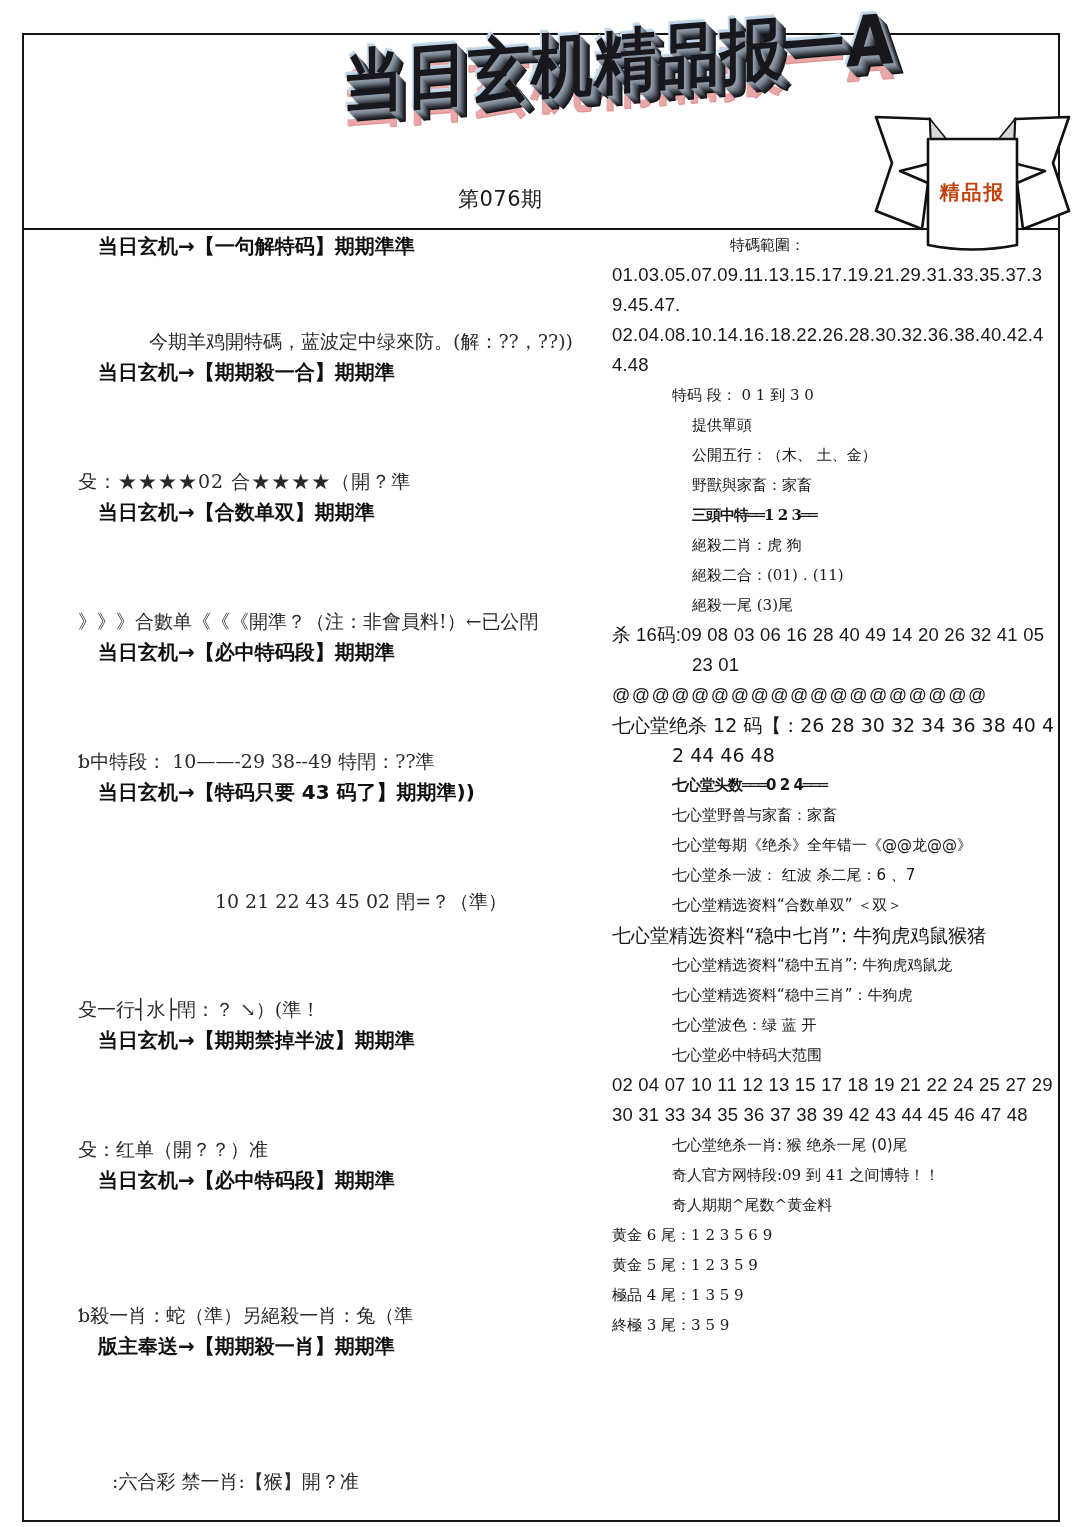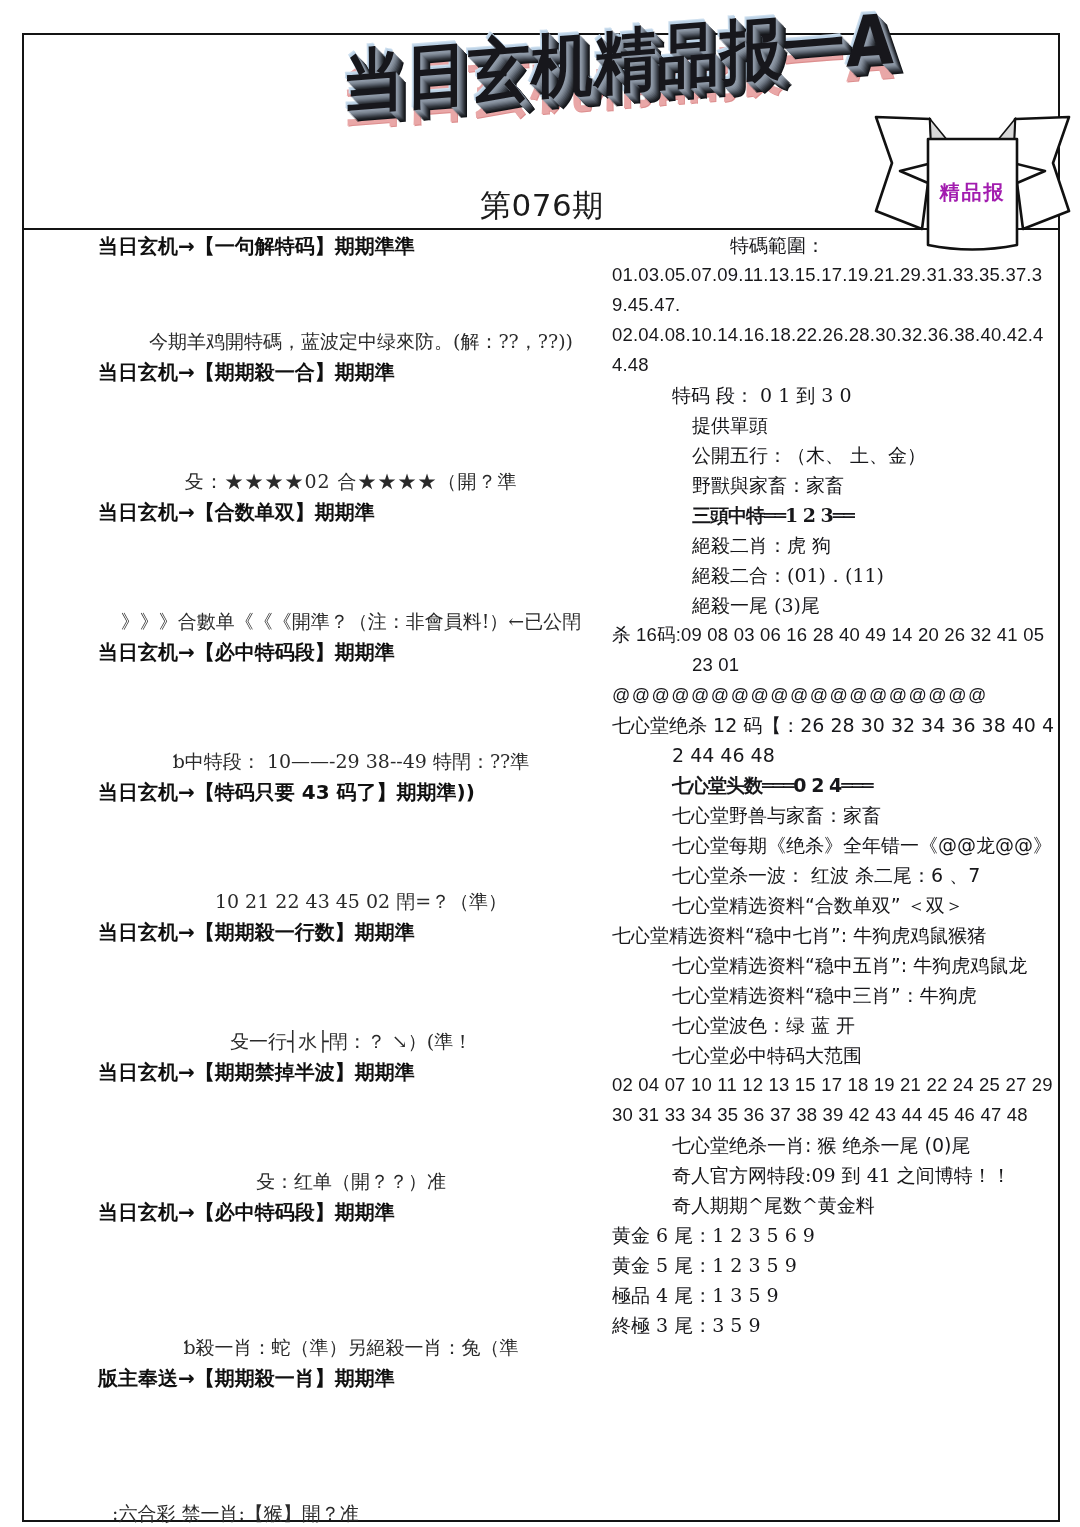"第076期" .issue-no { font-size: 31px -> 21px; left: 458px -> 436px }
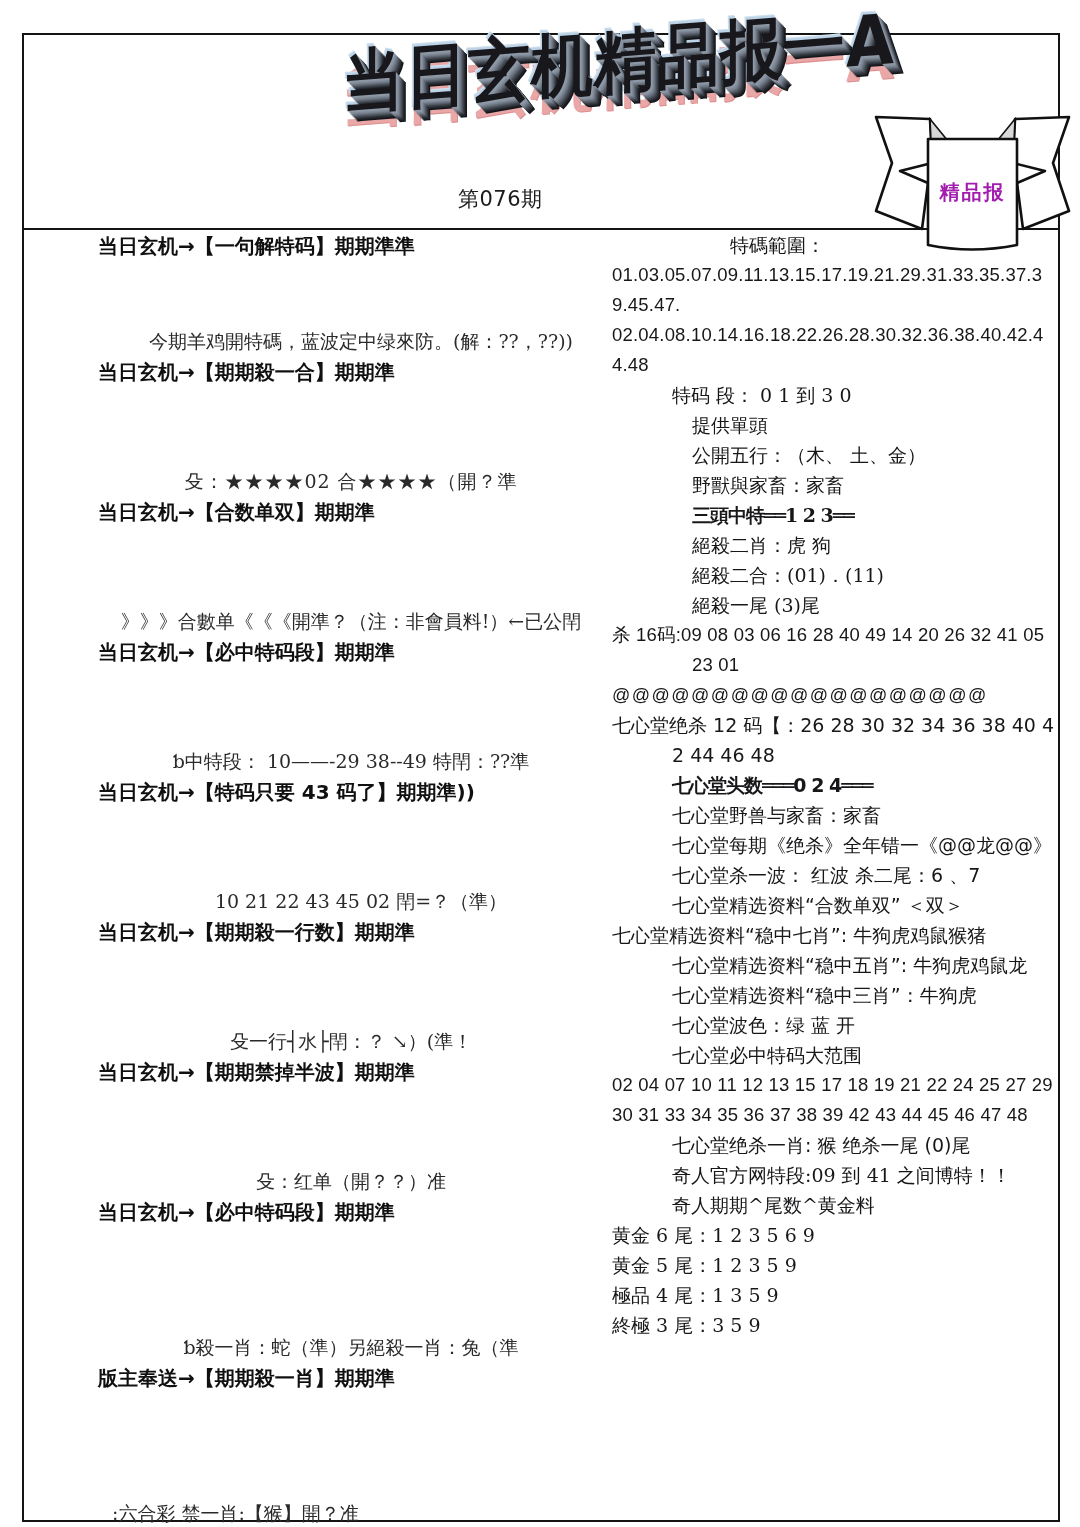"精品报" .ribbon-label { color: #a21caf -> #c2410c }
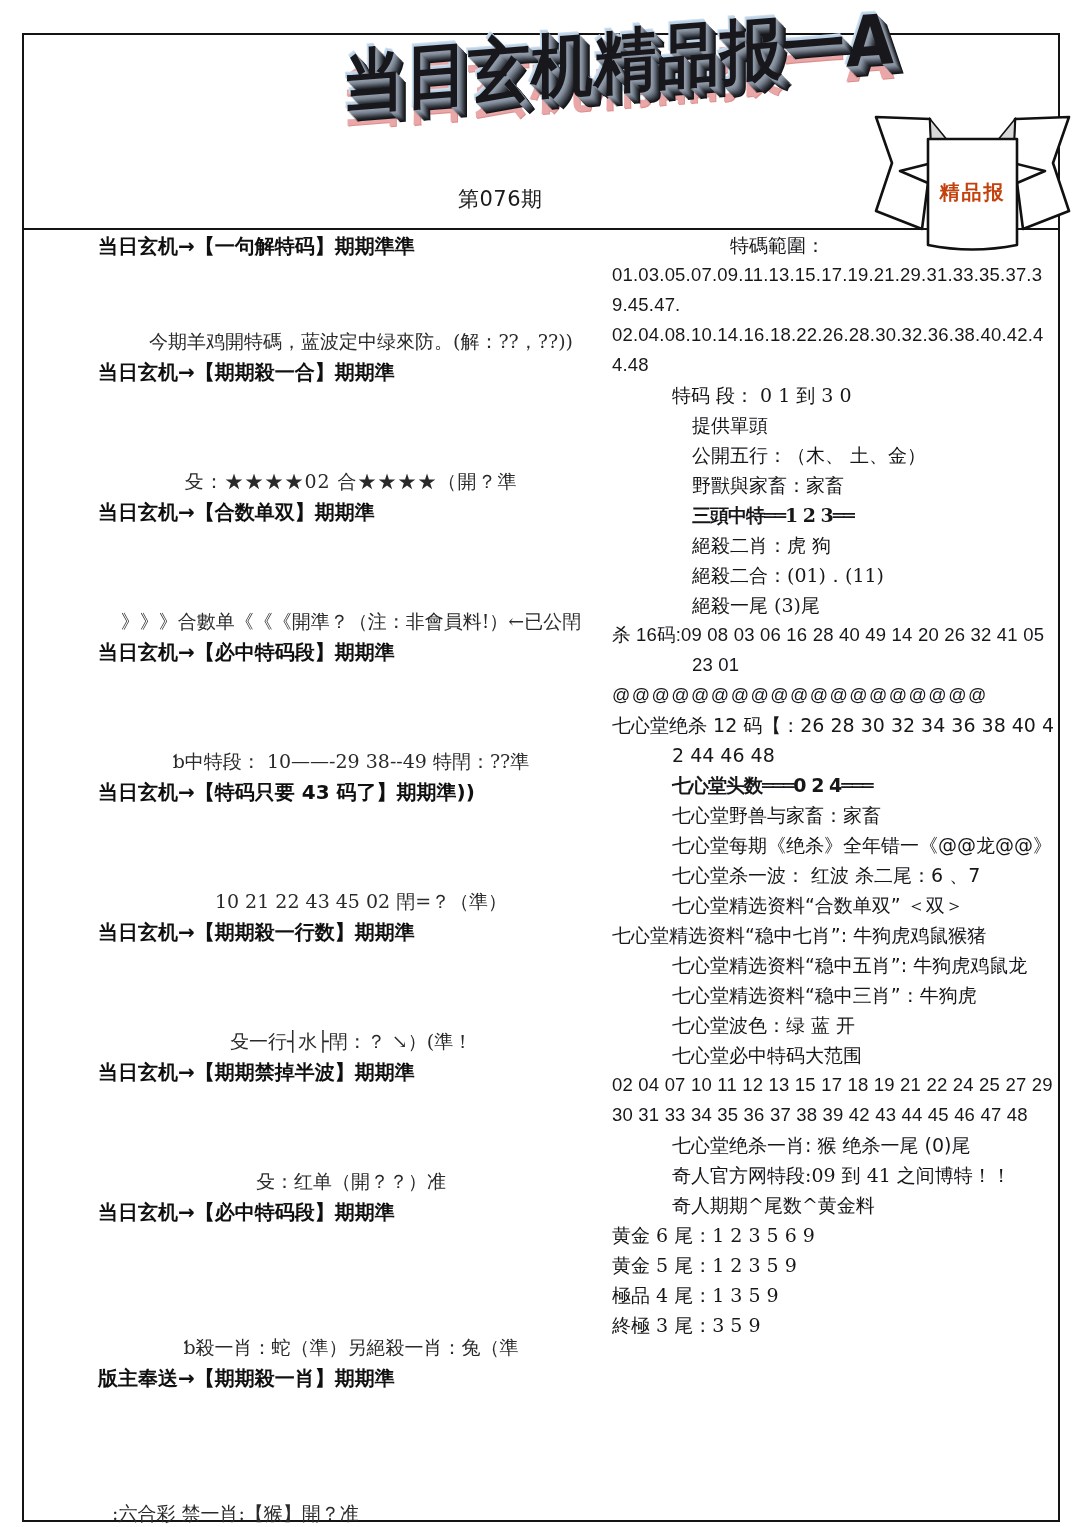"特碼範圍：" .r-line { font-size: 19px -> 15px }
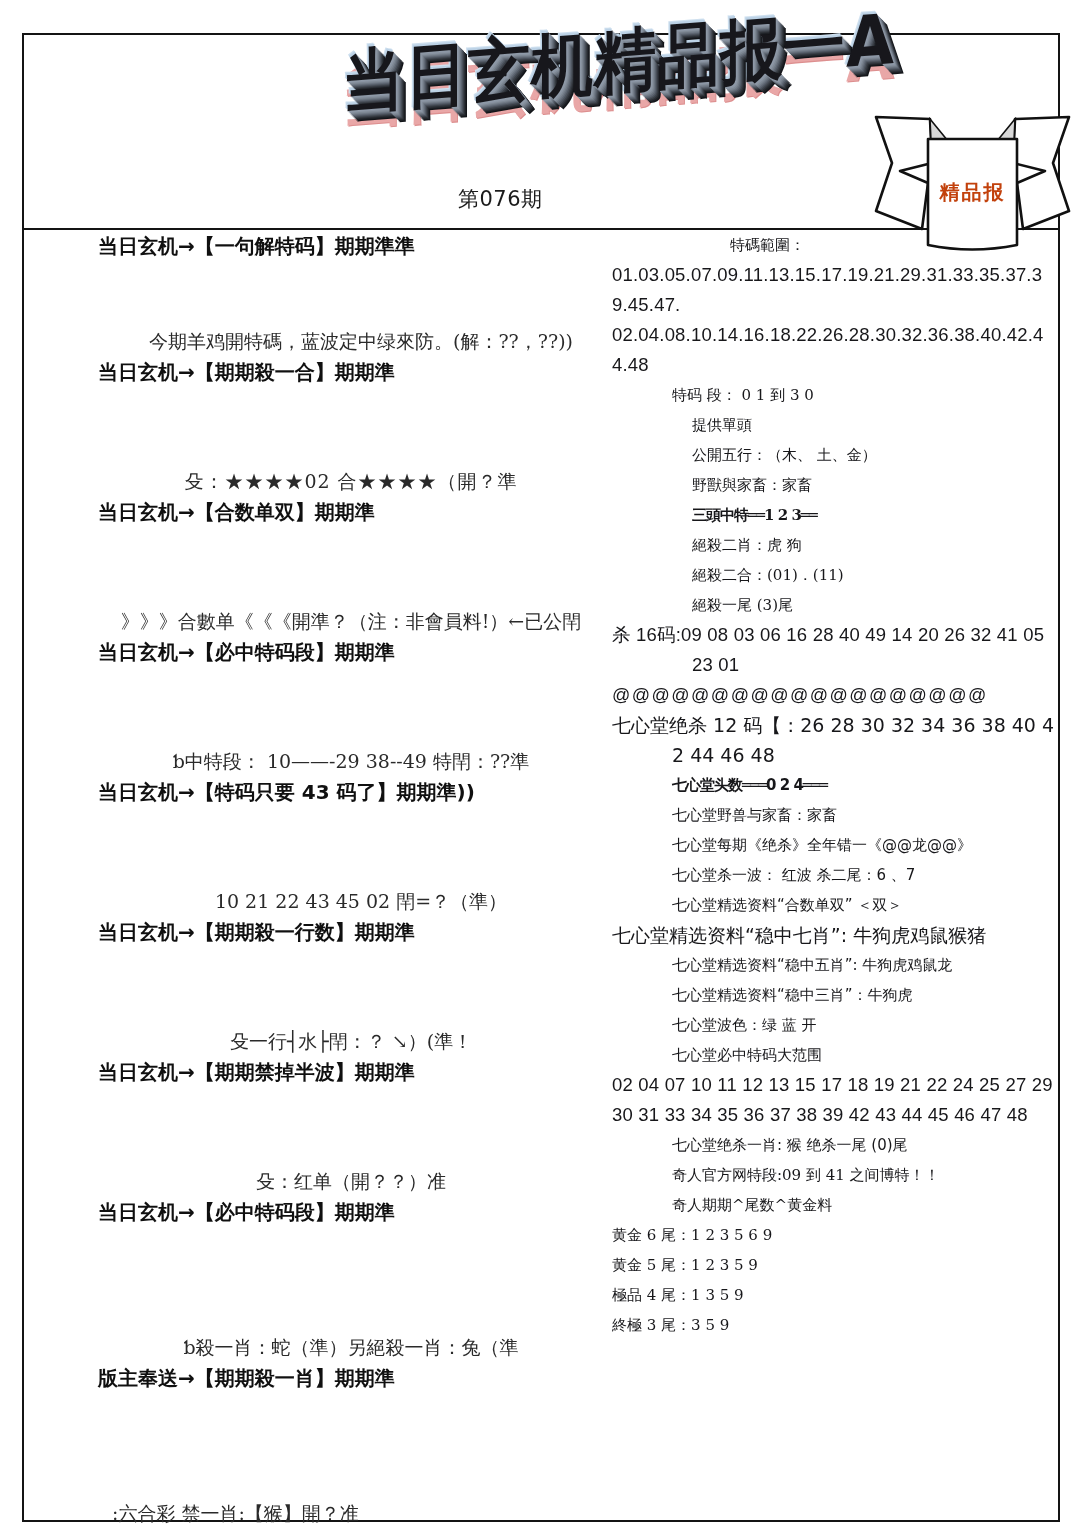"殳：★★★★02 合★★★★（開？準" .clip-left { text-align: center -> none }
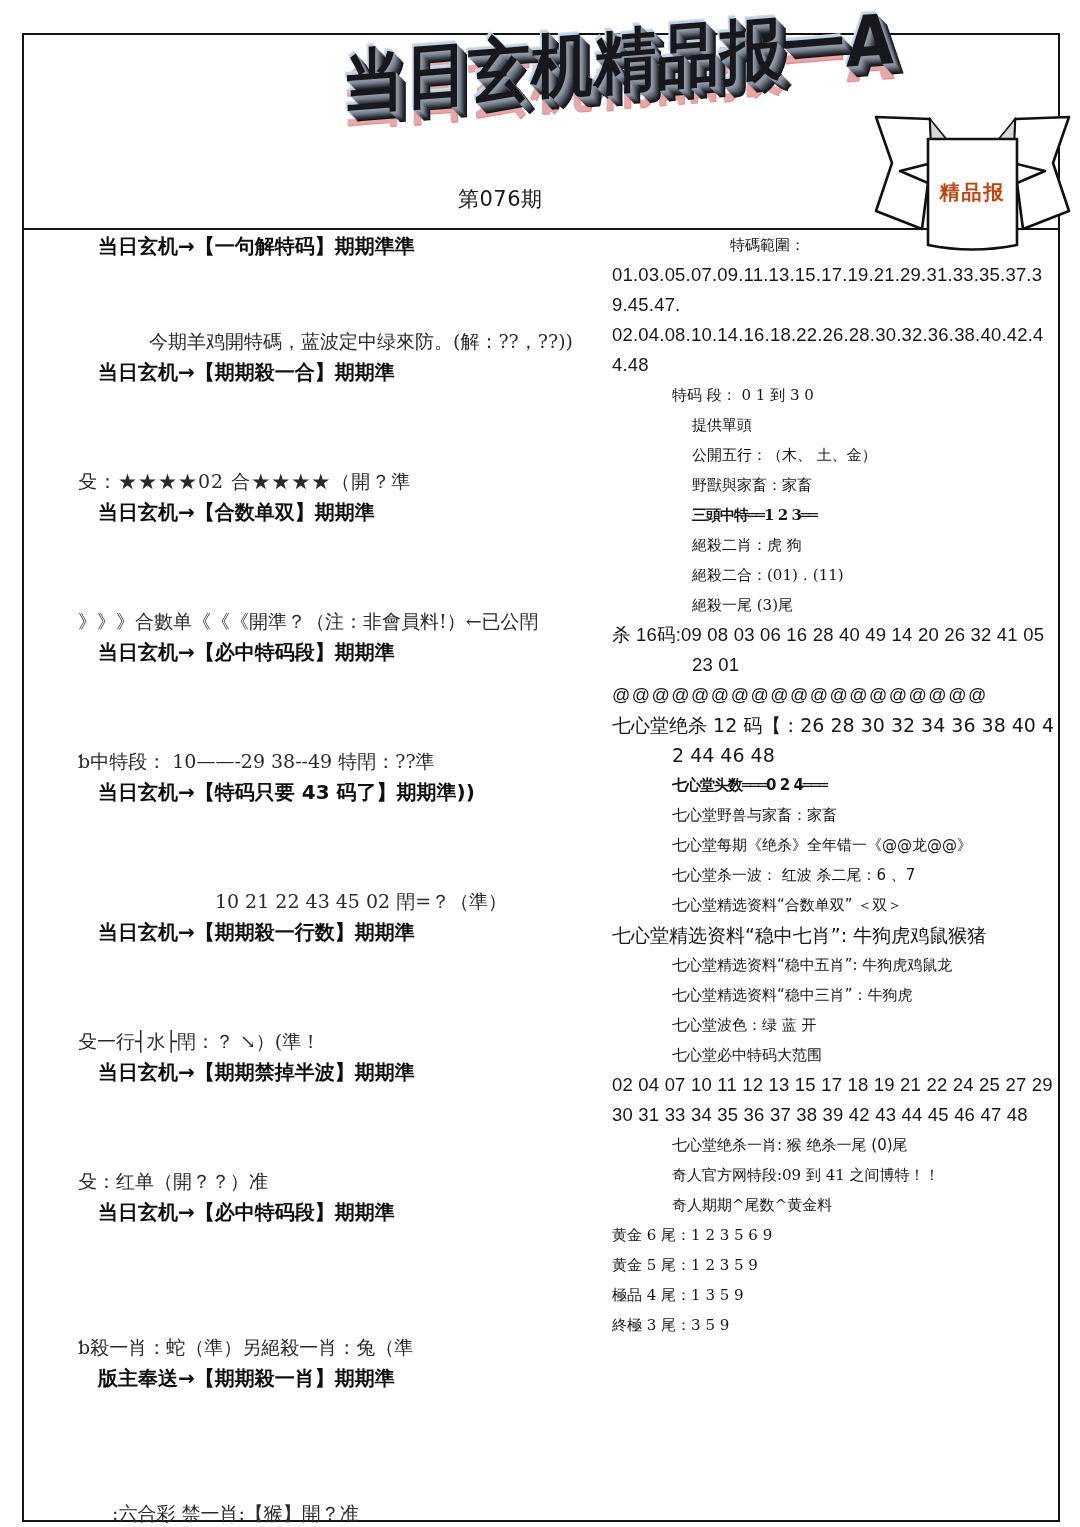"当日玄机→【期期殺一行数】期期準" div.line-bold { html: <div>当日玄机→【期期殺一行数】期期準</div> -> none }
